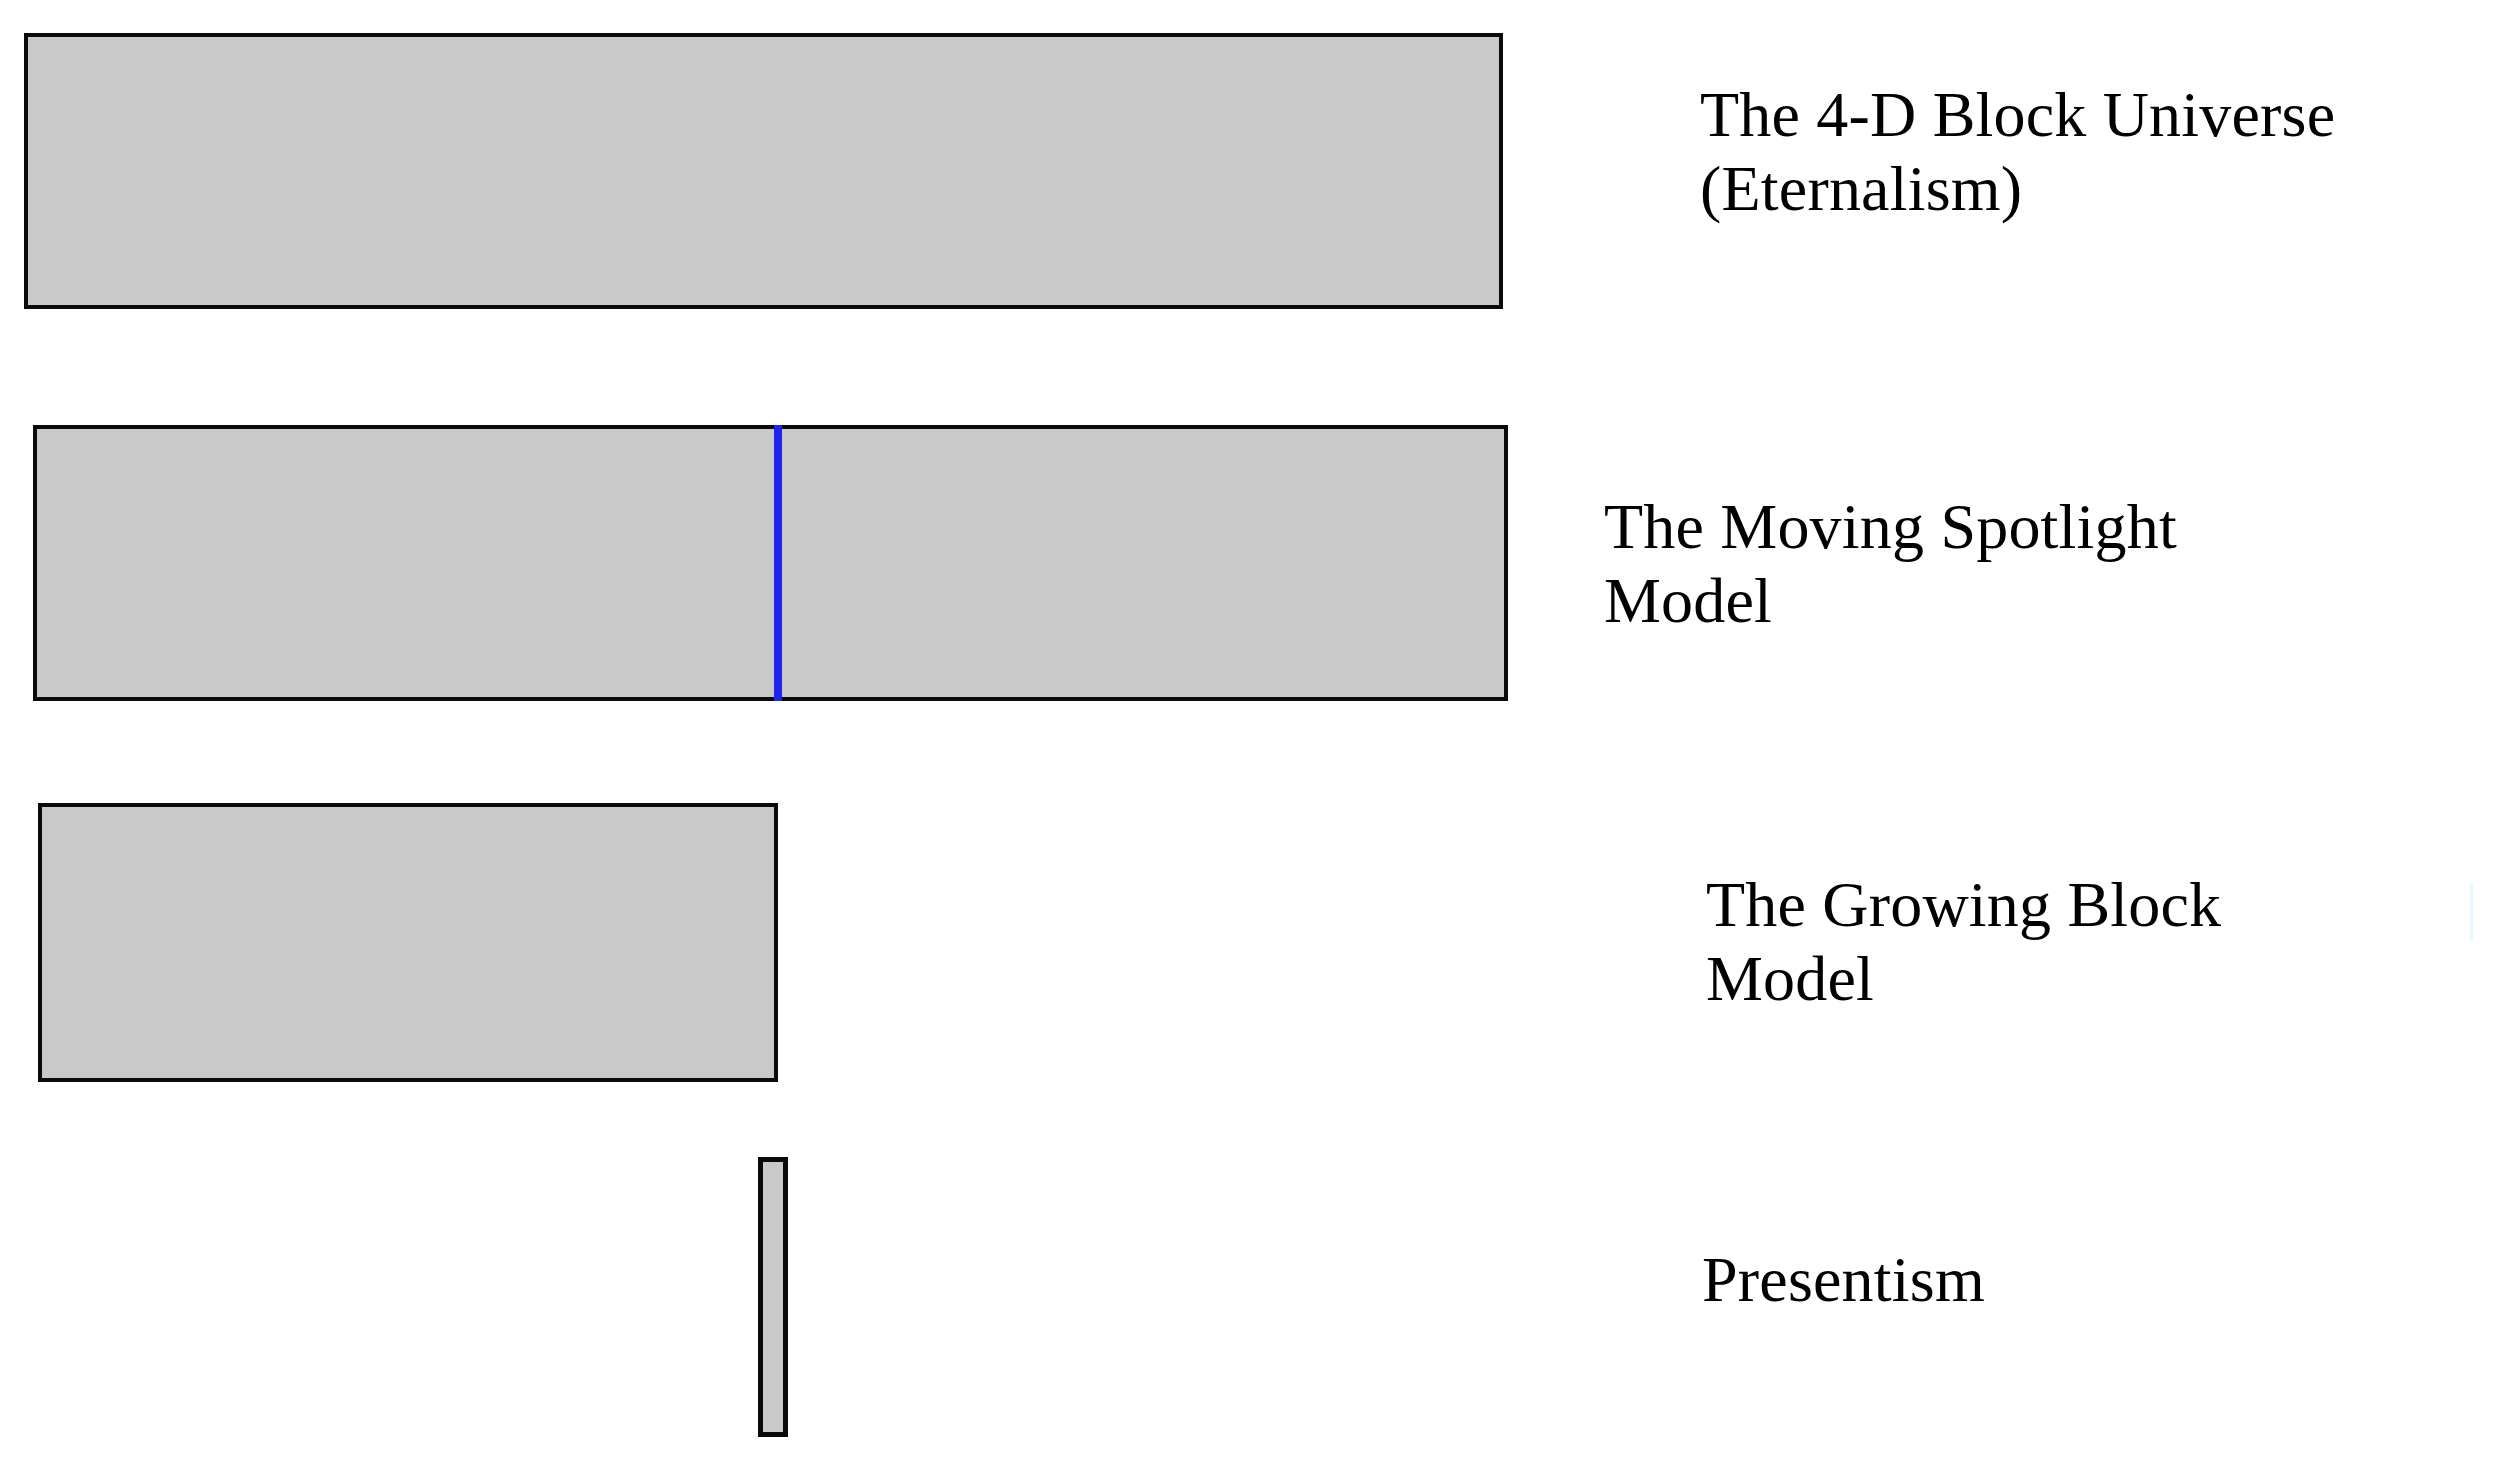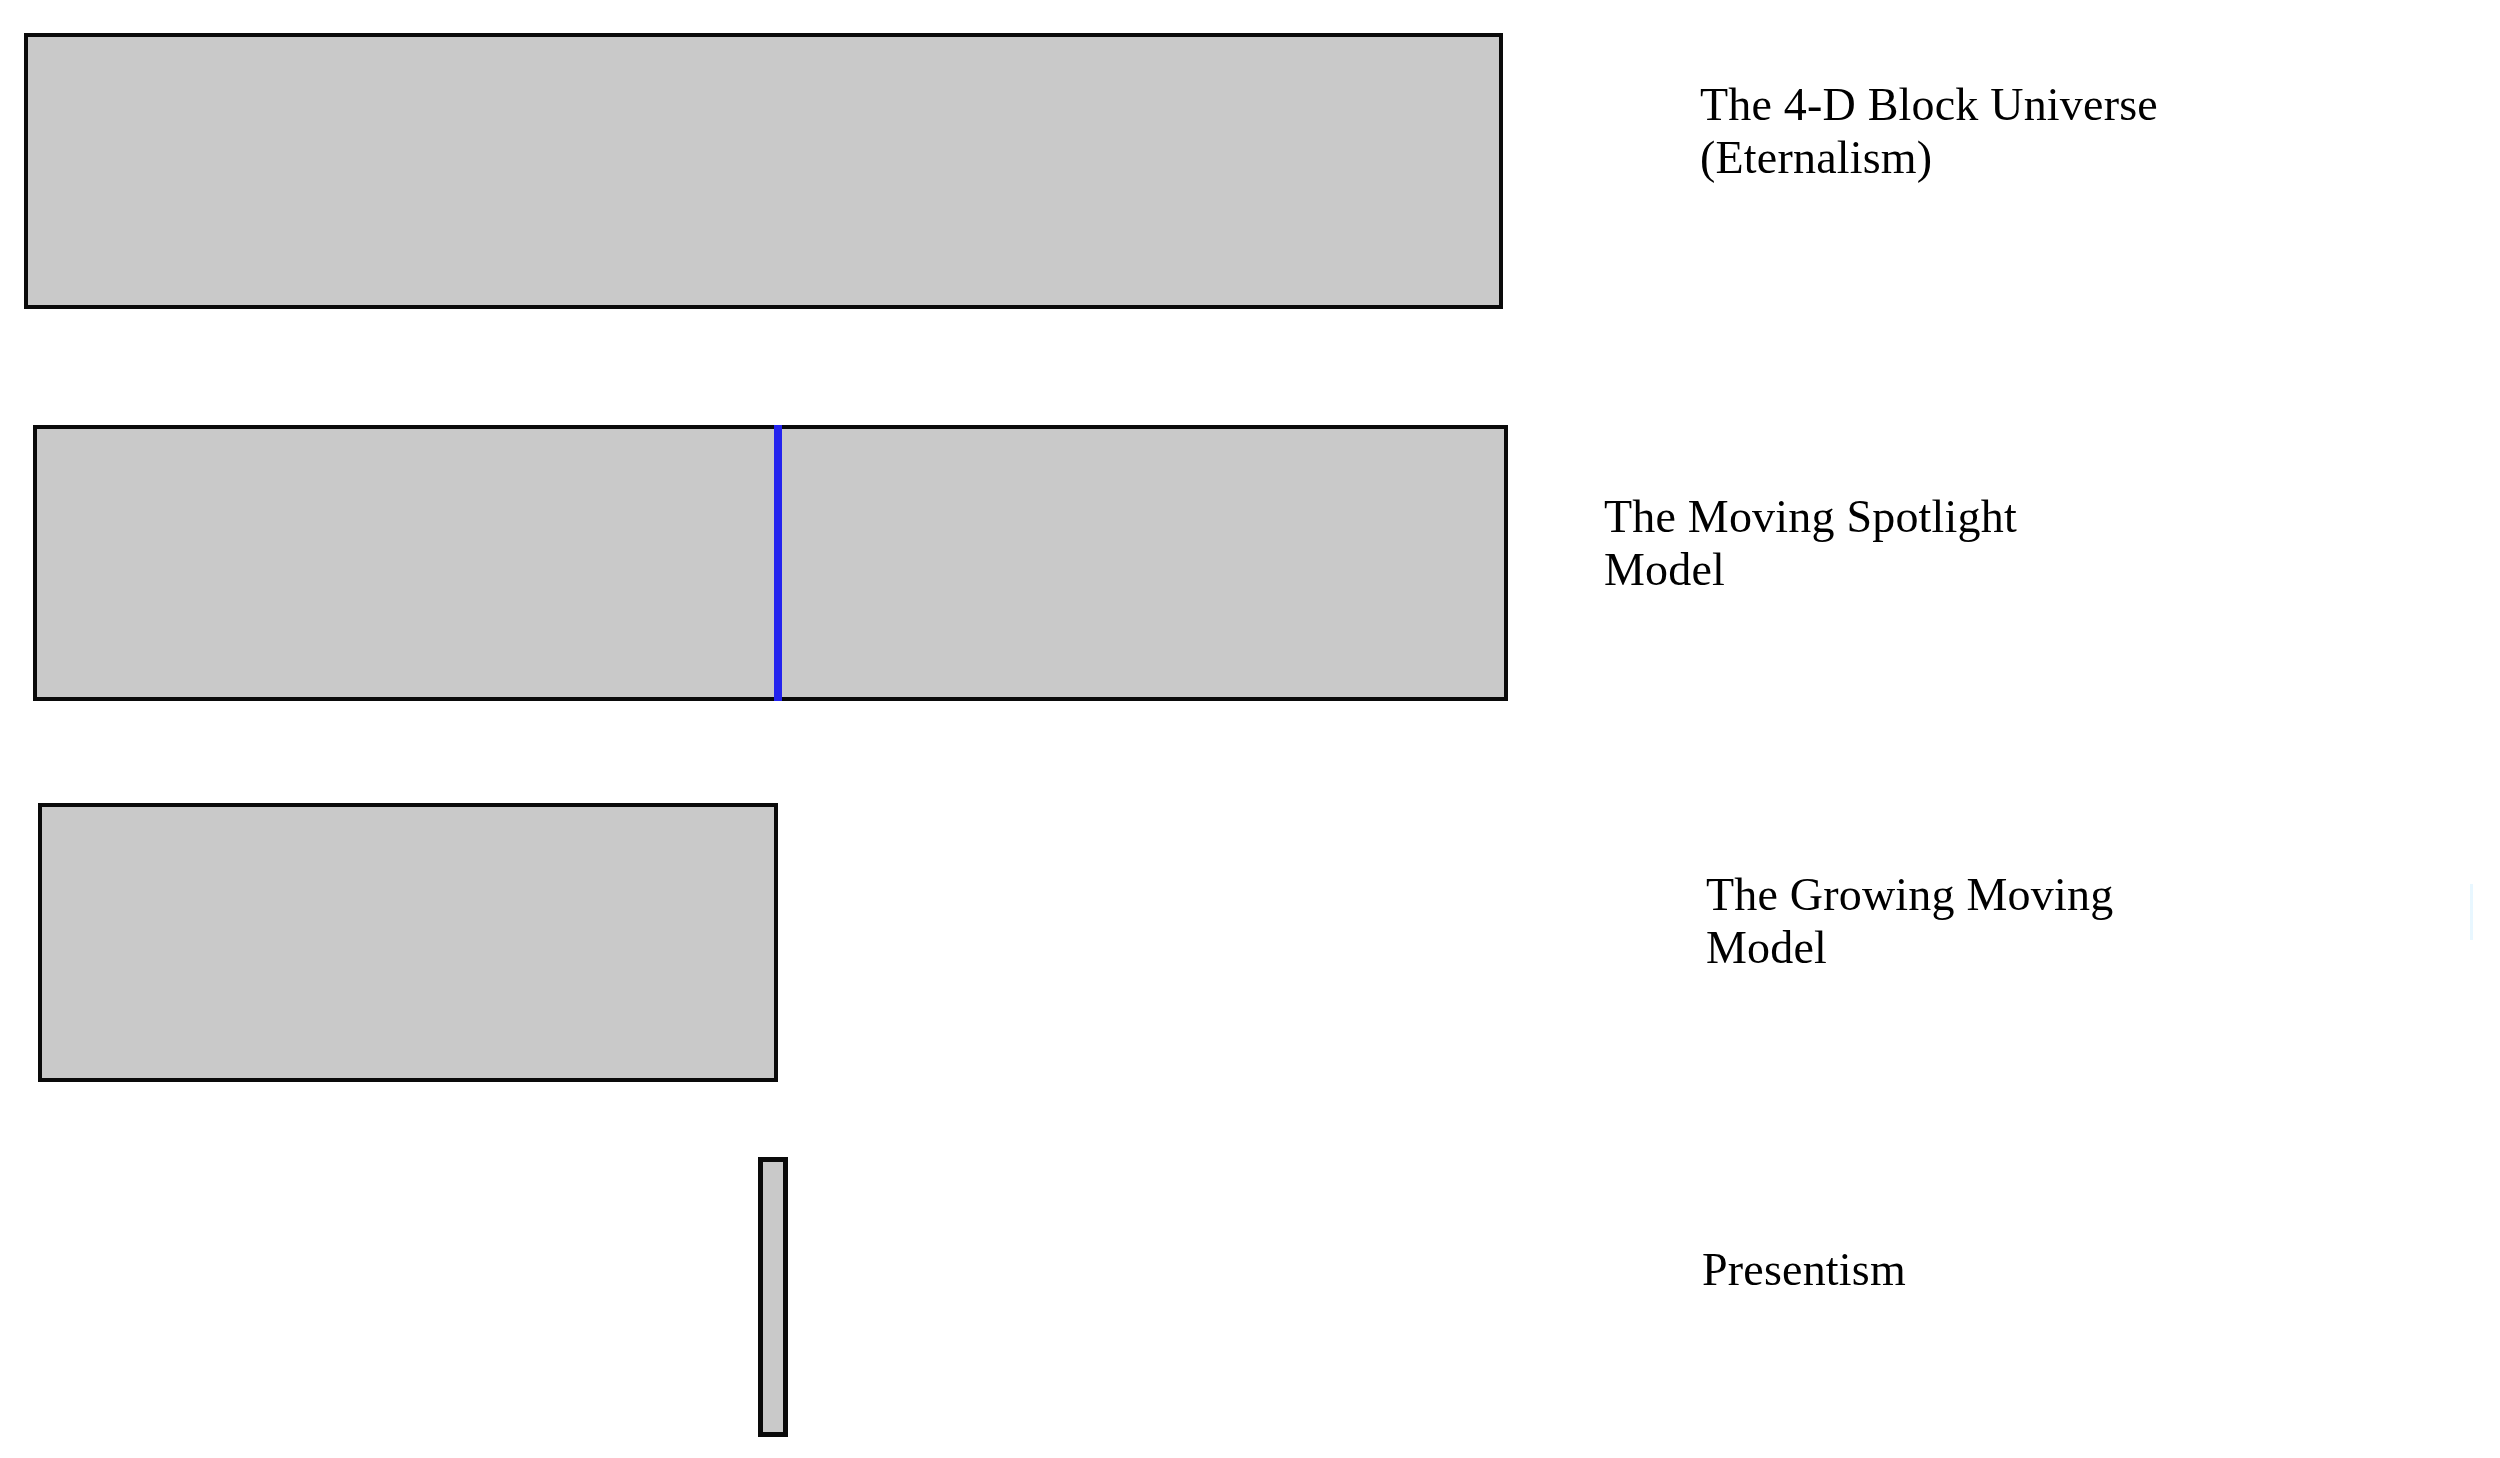"The 4-D Block Universe" .label { font-size: 46px -> 64px }
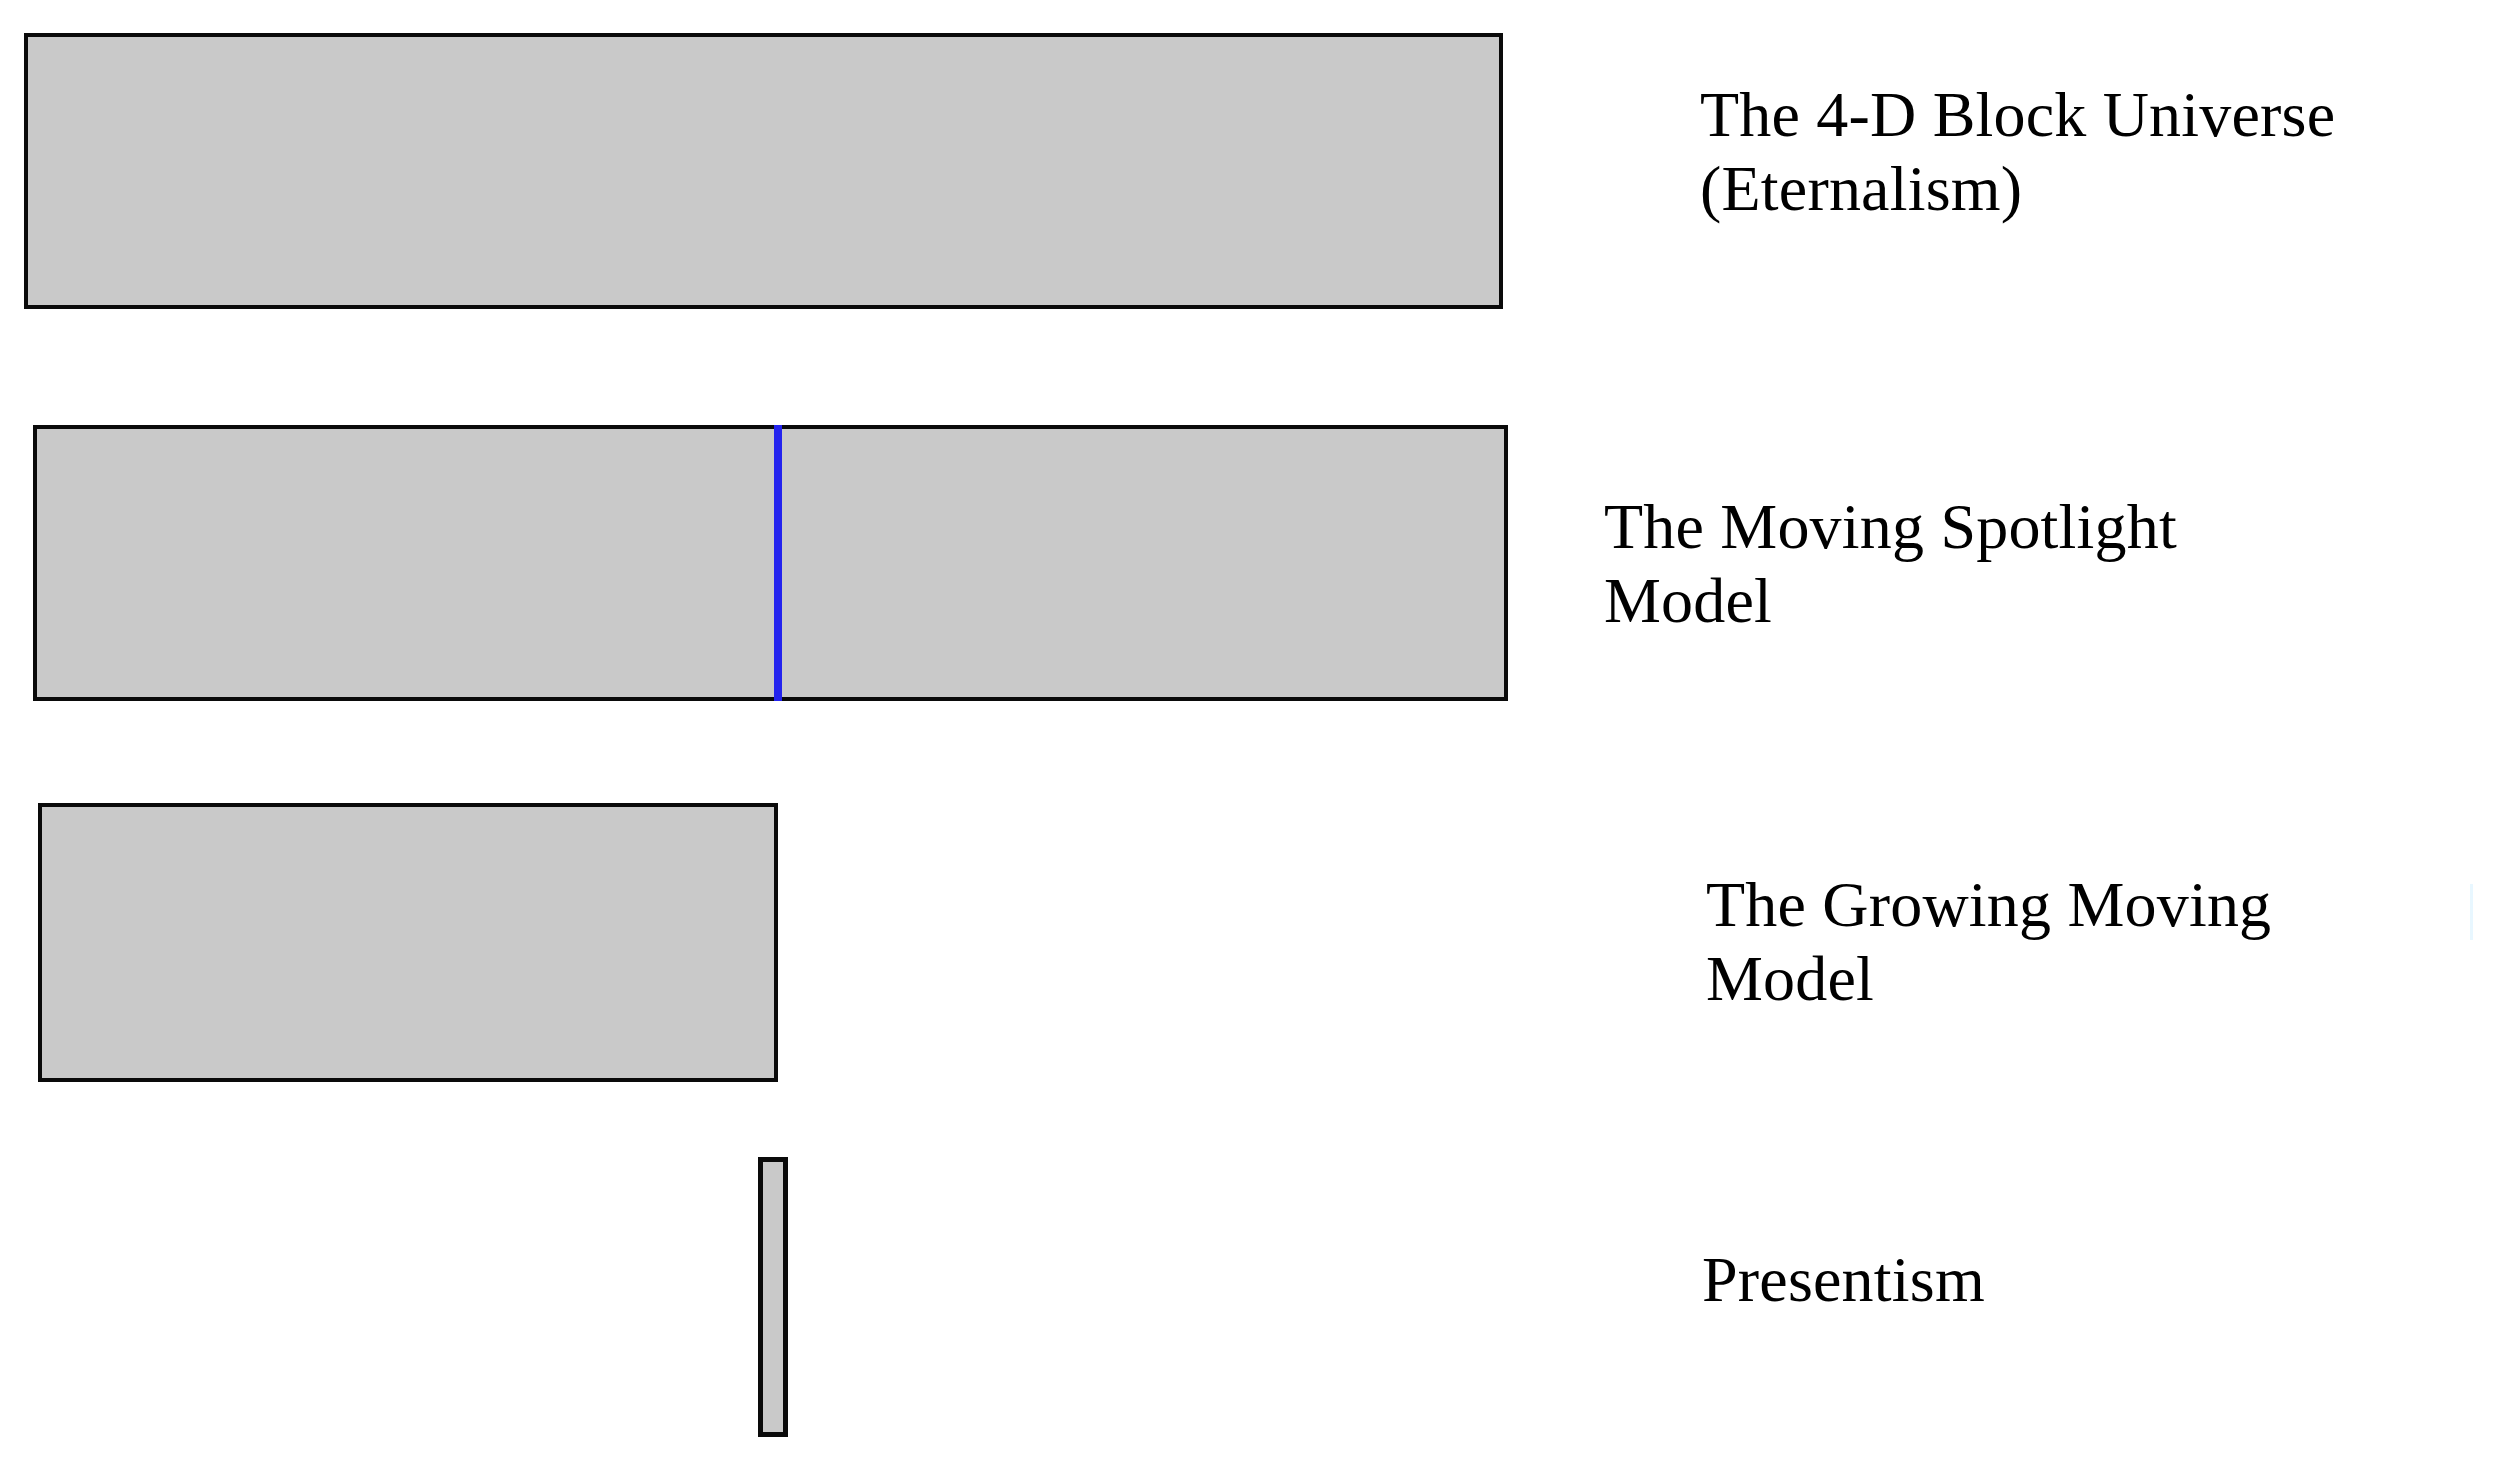"The Growing Moving" div.label { text: Moving -> Block }
